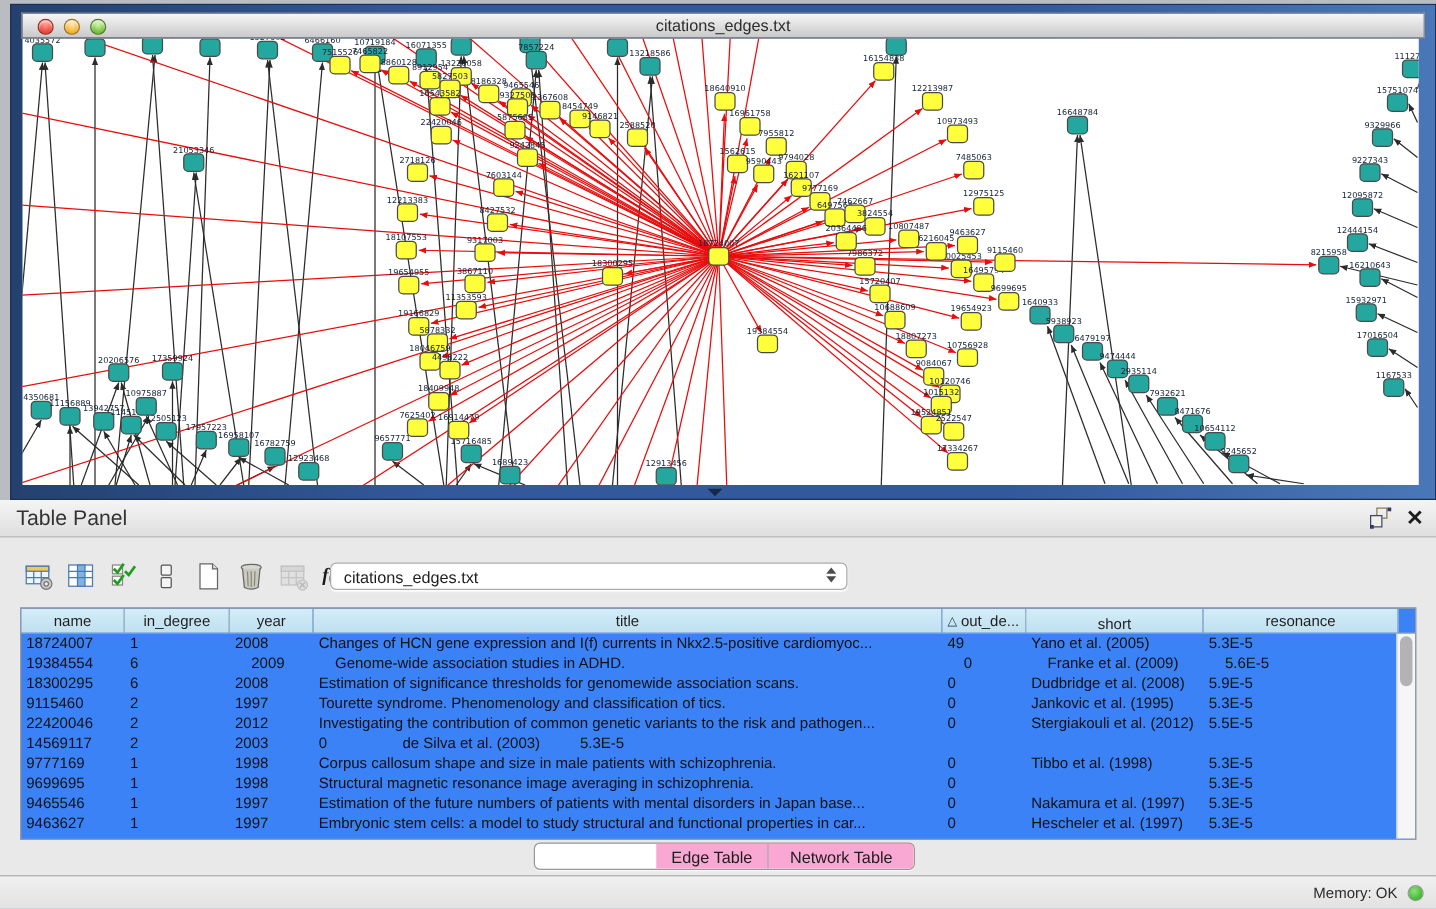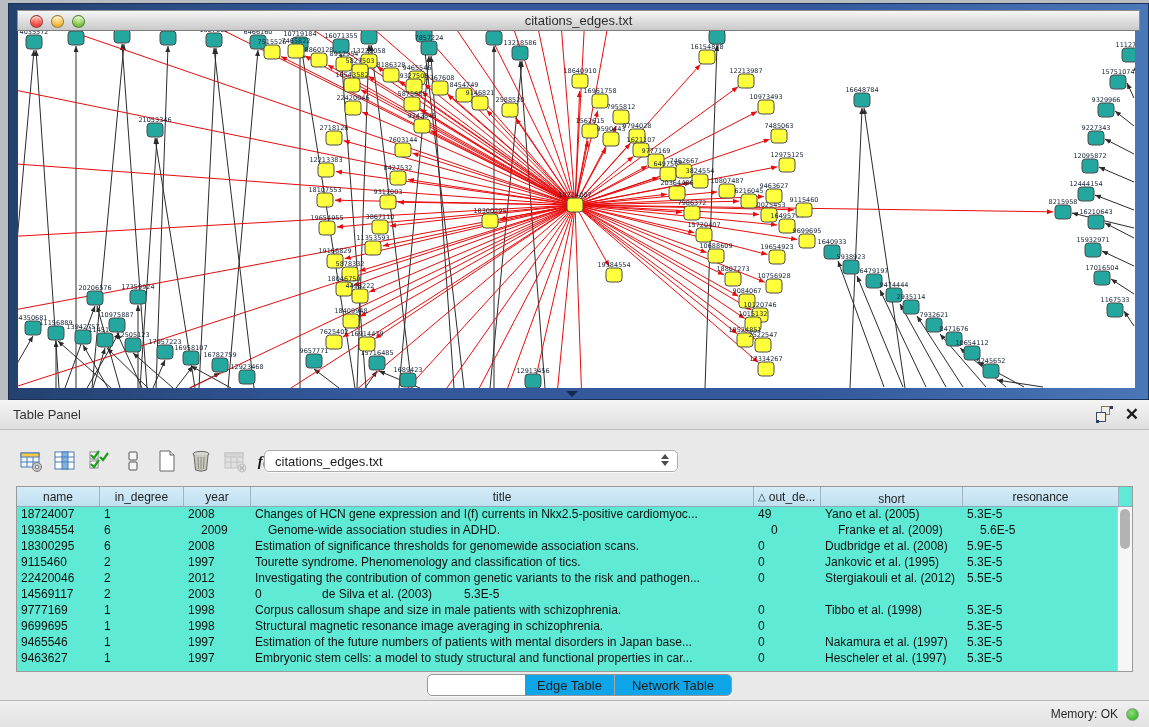"Table Panel" .tp-title { font-size: 13px -> 17px }
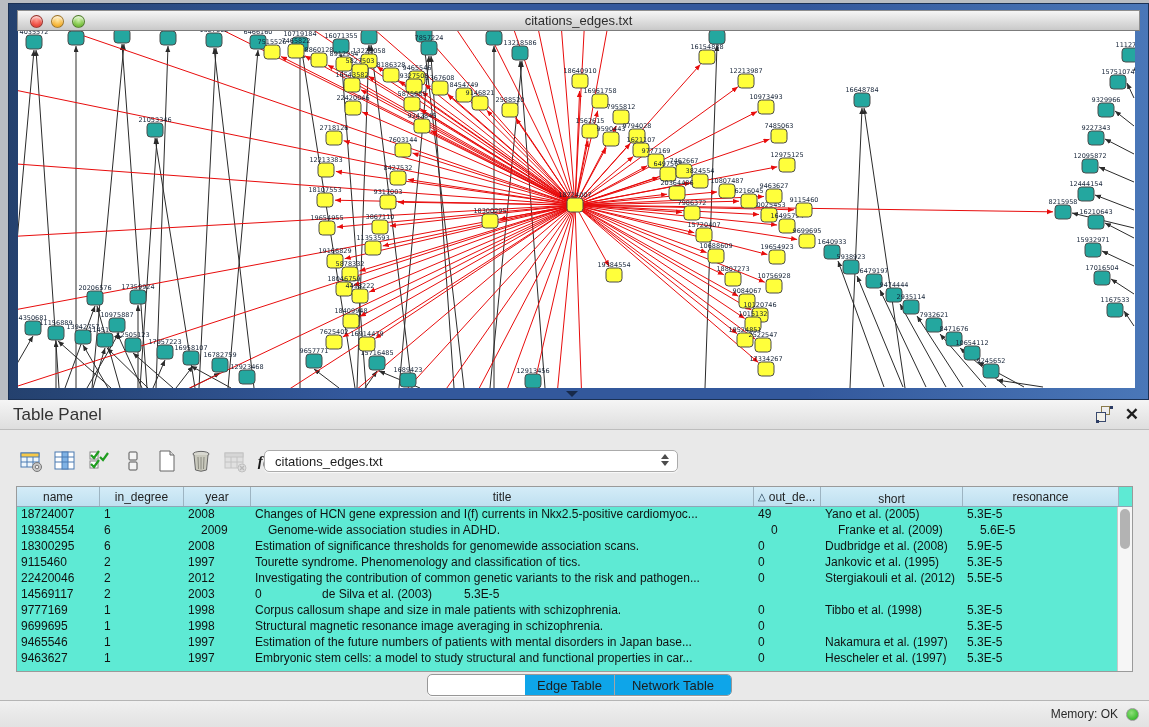"name" .data-table { background: #5eead4 -> #3b82f6 }
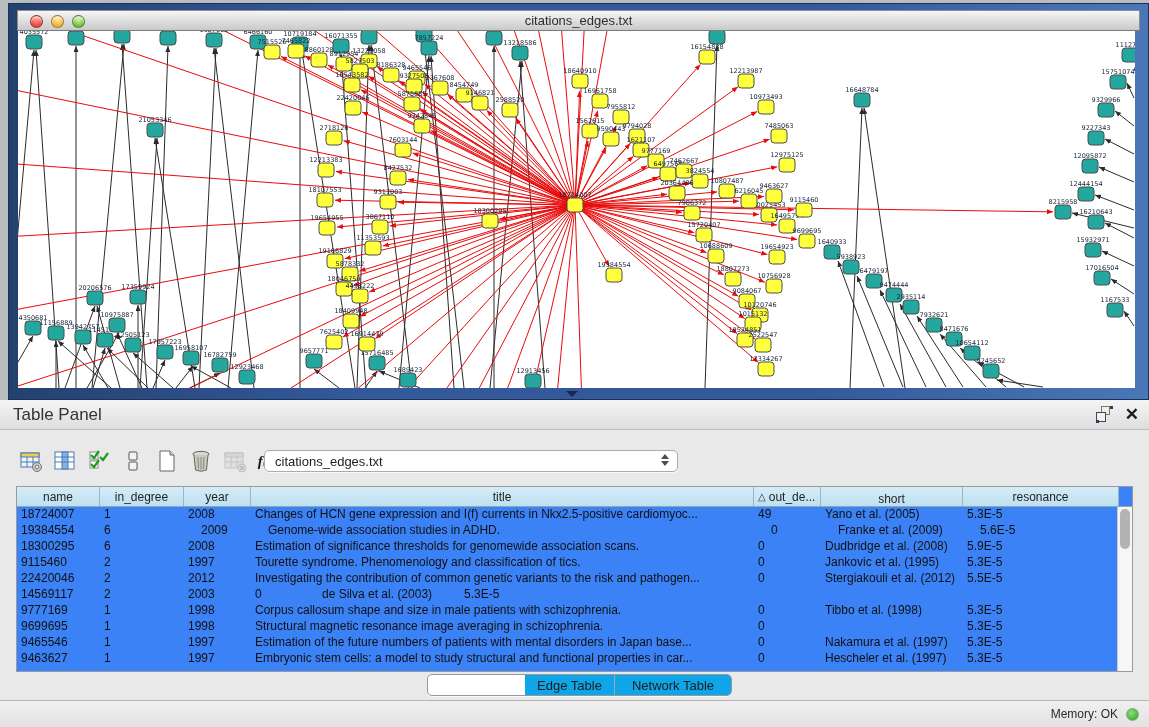"Edge Table" .seg { background: #0ea5e9 -> #f9a8d4 }
